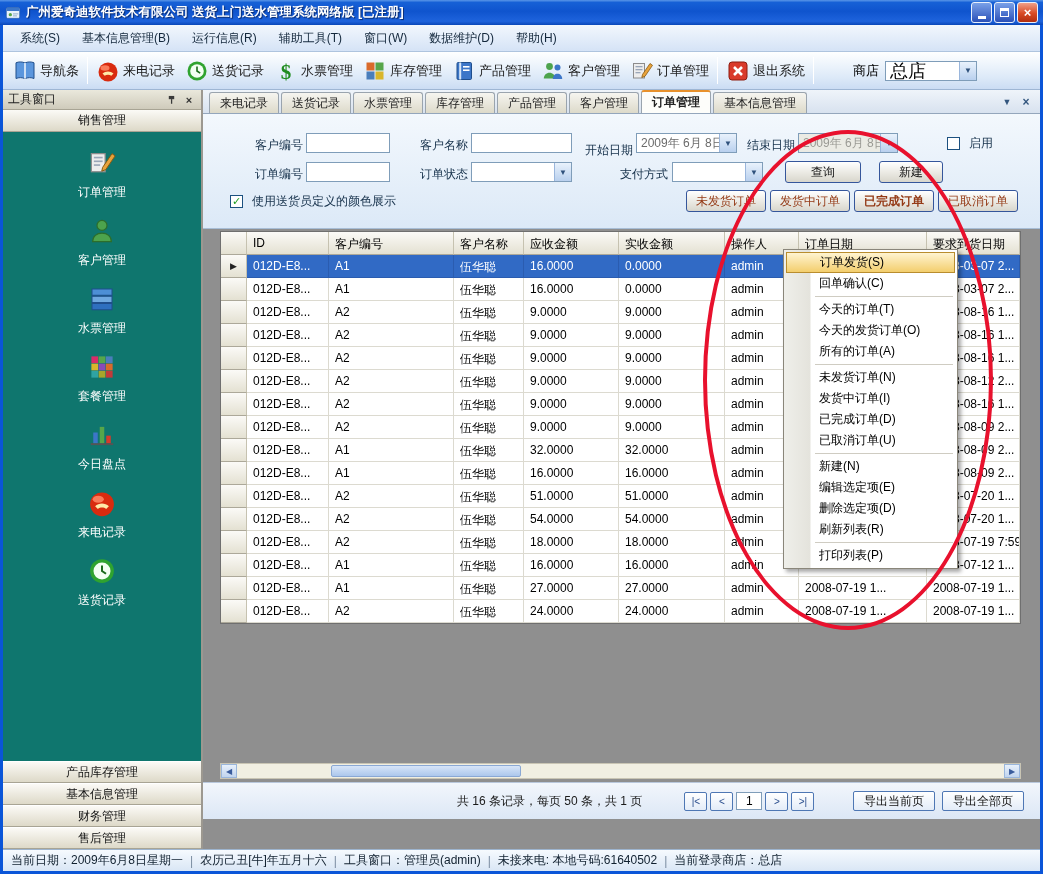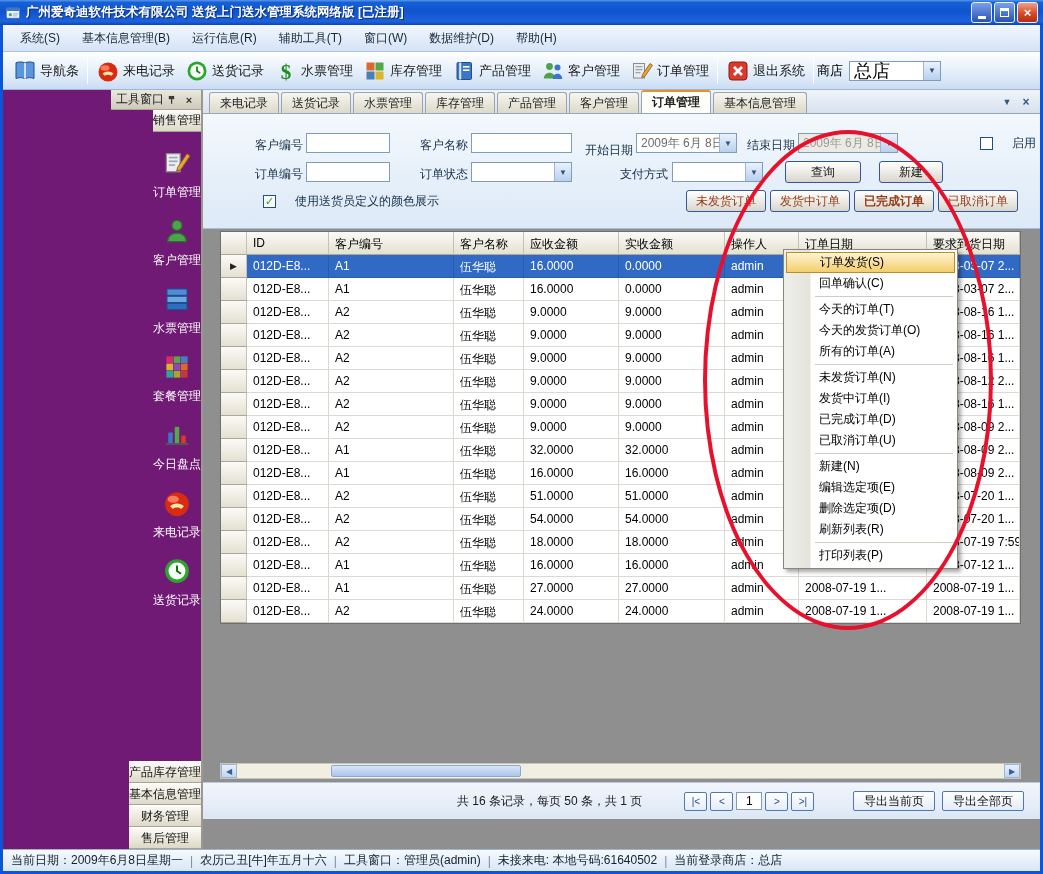"商店" .store-combo-wrap { margin-right: 94px -> 58px }
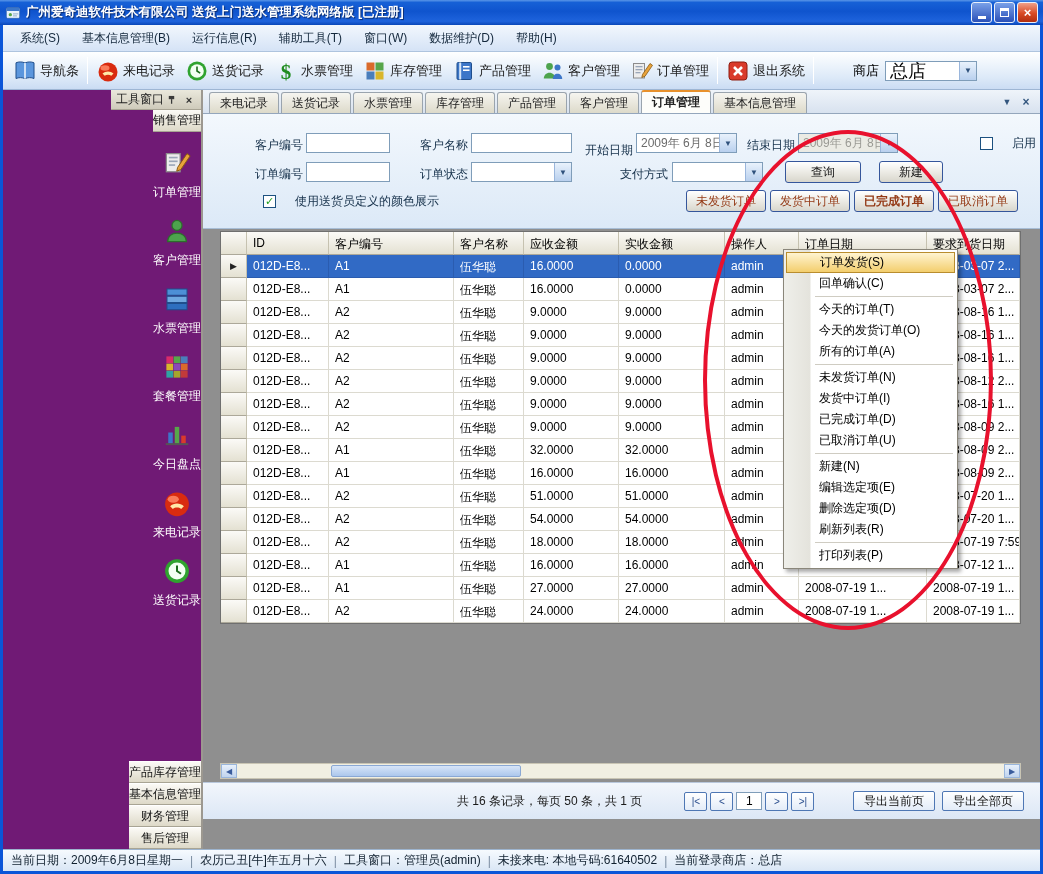"工具窗口" .sidebar { align-items: flex-end -> none; background: #701a75 -> #0f766e }
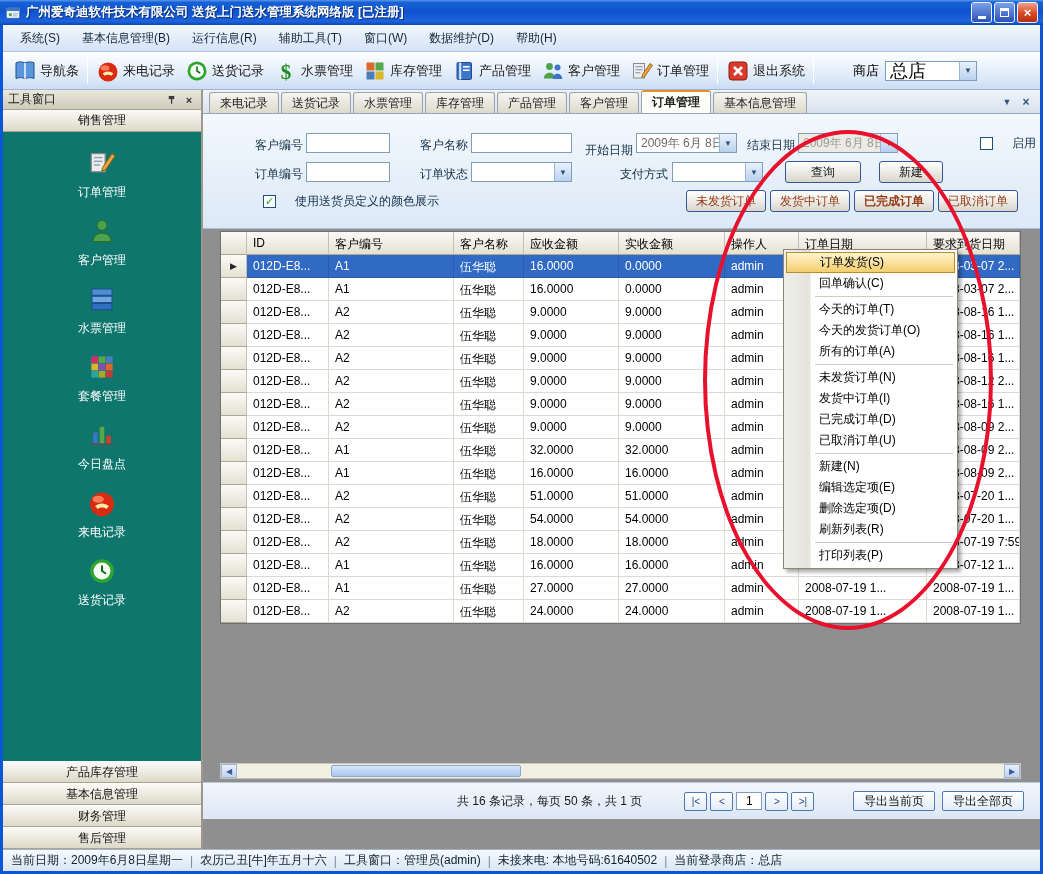"启用" .fcheck { gap: 19px -> 9px; margin-left: 33px -> none }
